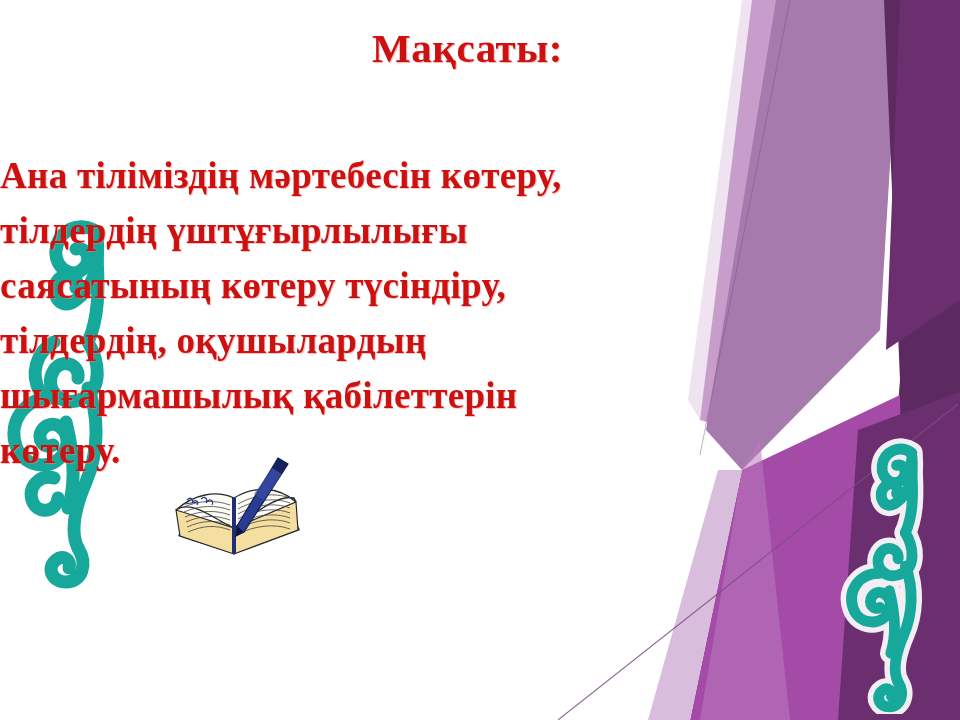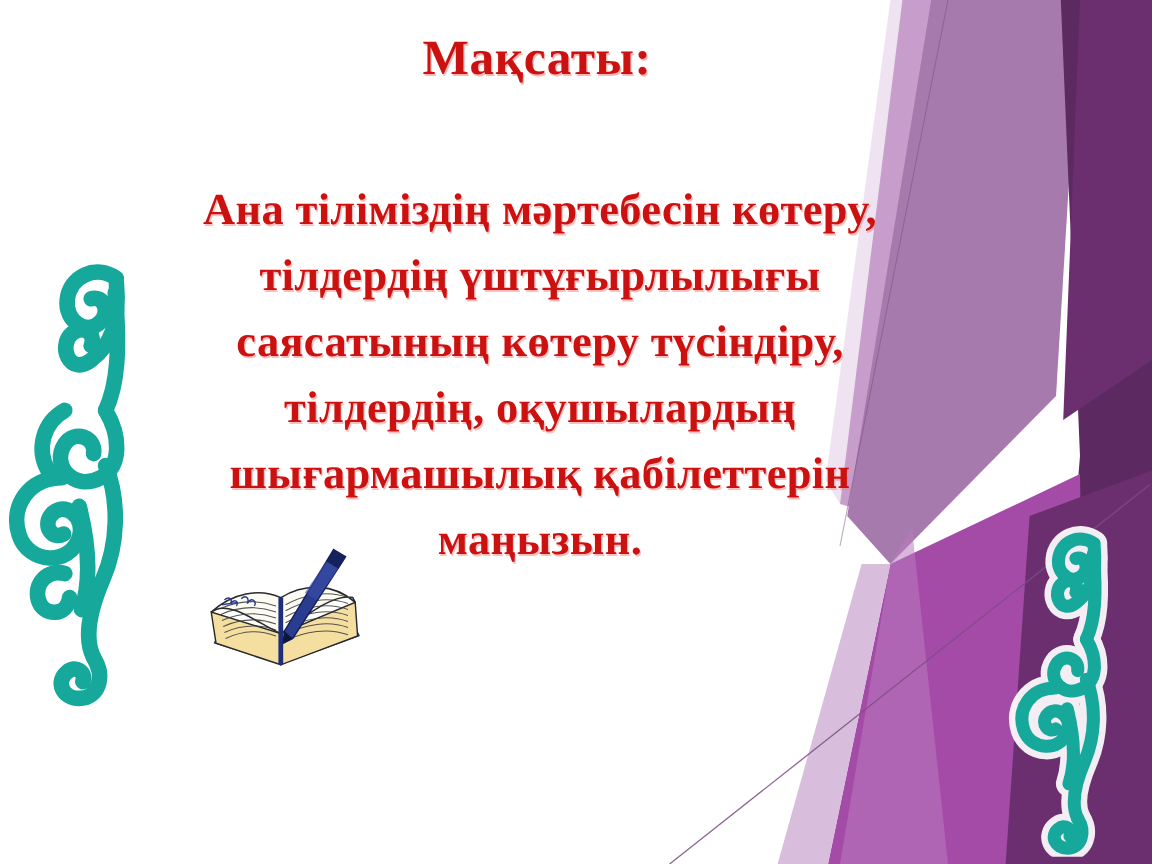"Мақсаты:" .title { padding-left: none -> 20px }
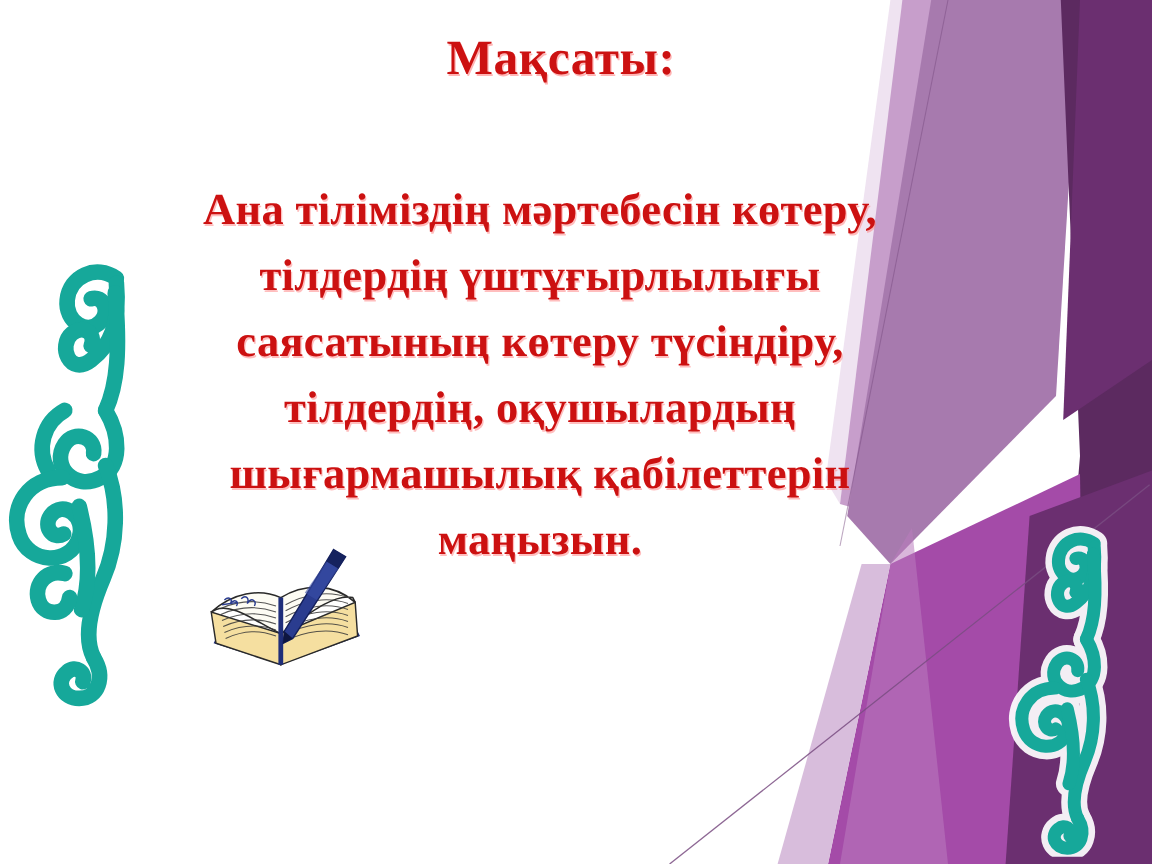"Ана тіліміздің мәртебесін көтеру," .body-block { text-align: center -> none }
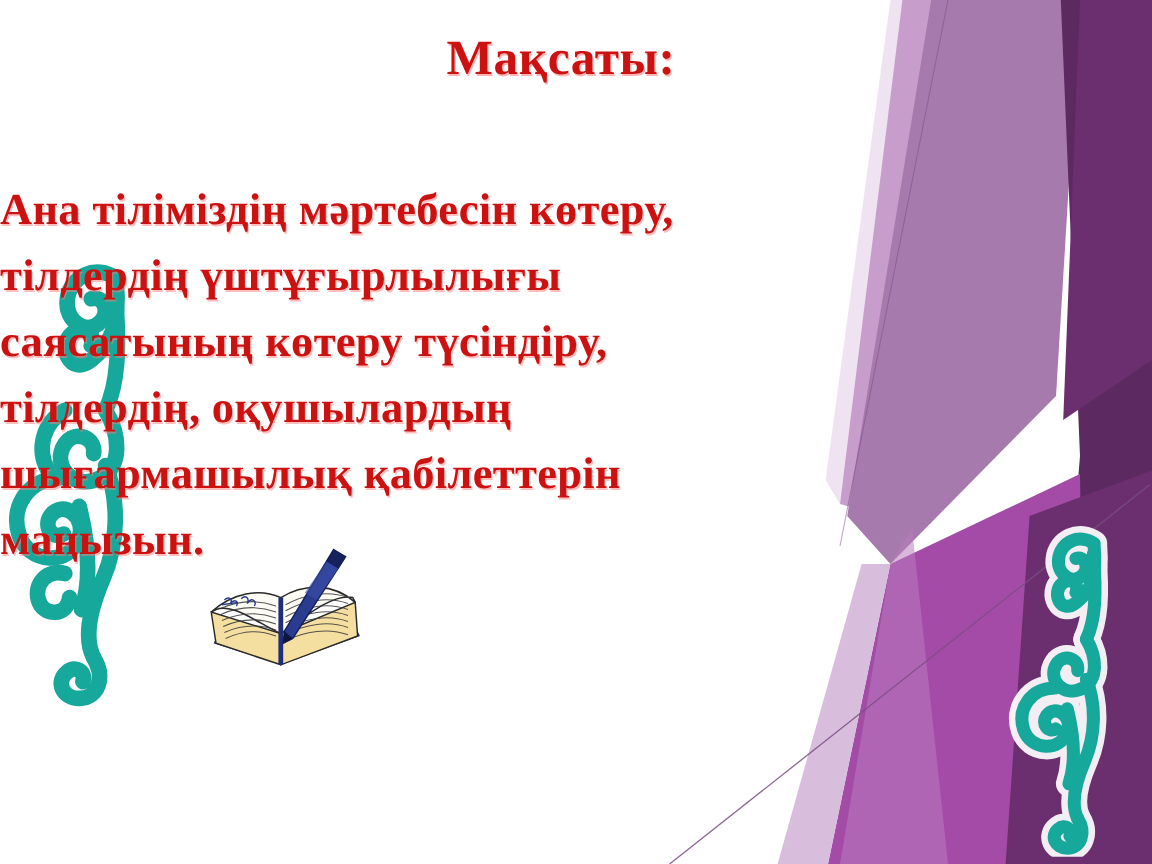"маңызын." div.body-line { text: маңызын -> көтеру }
